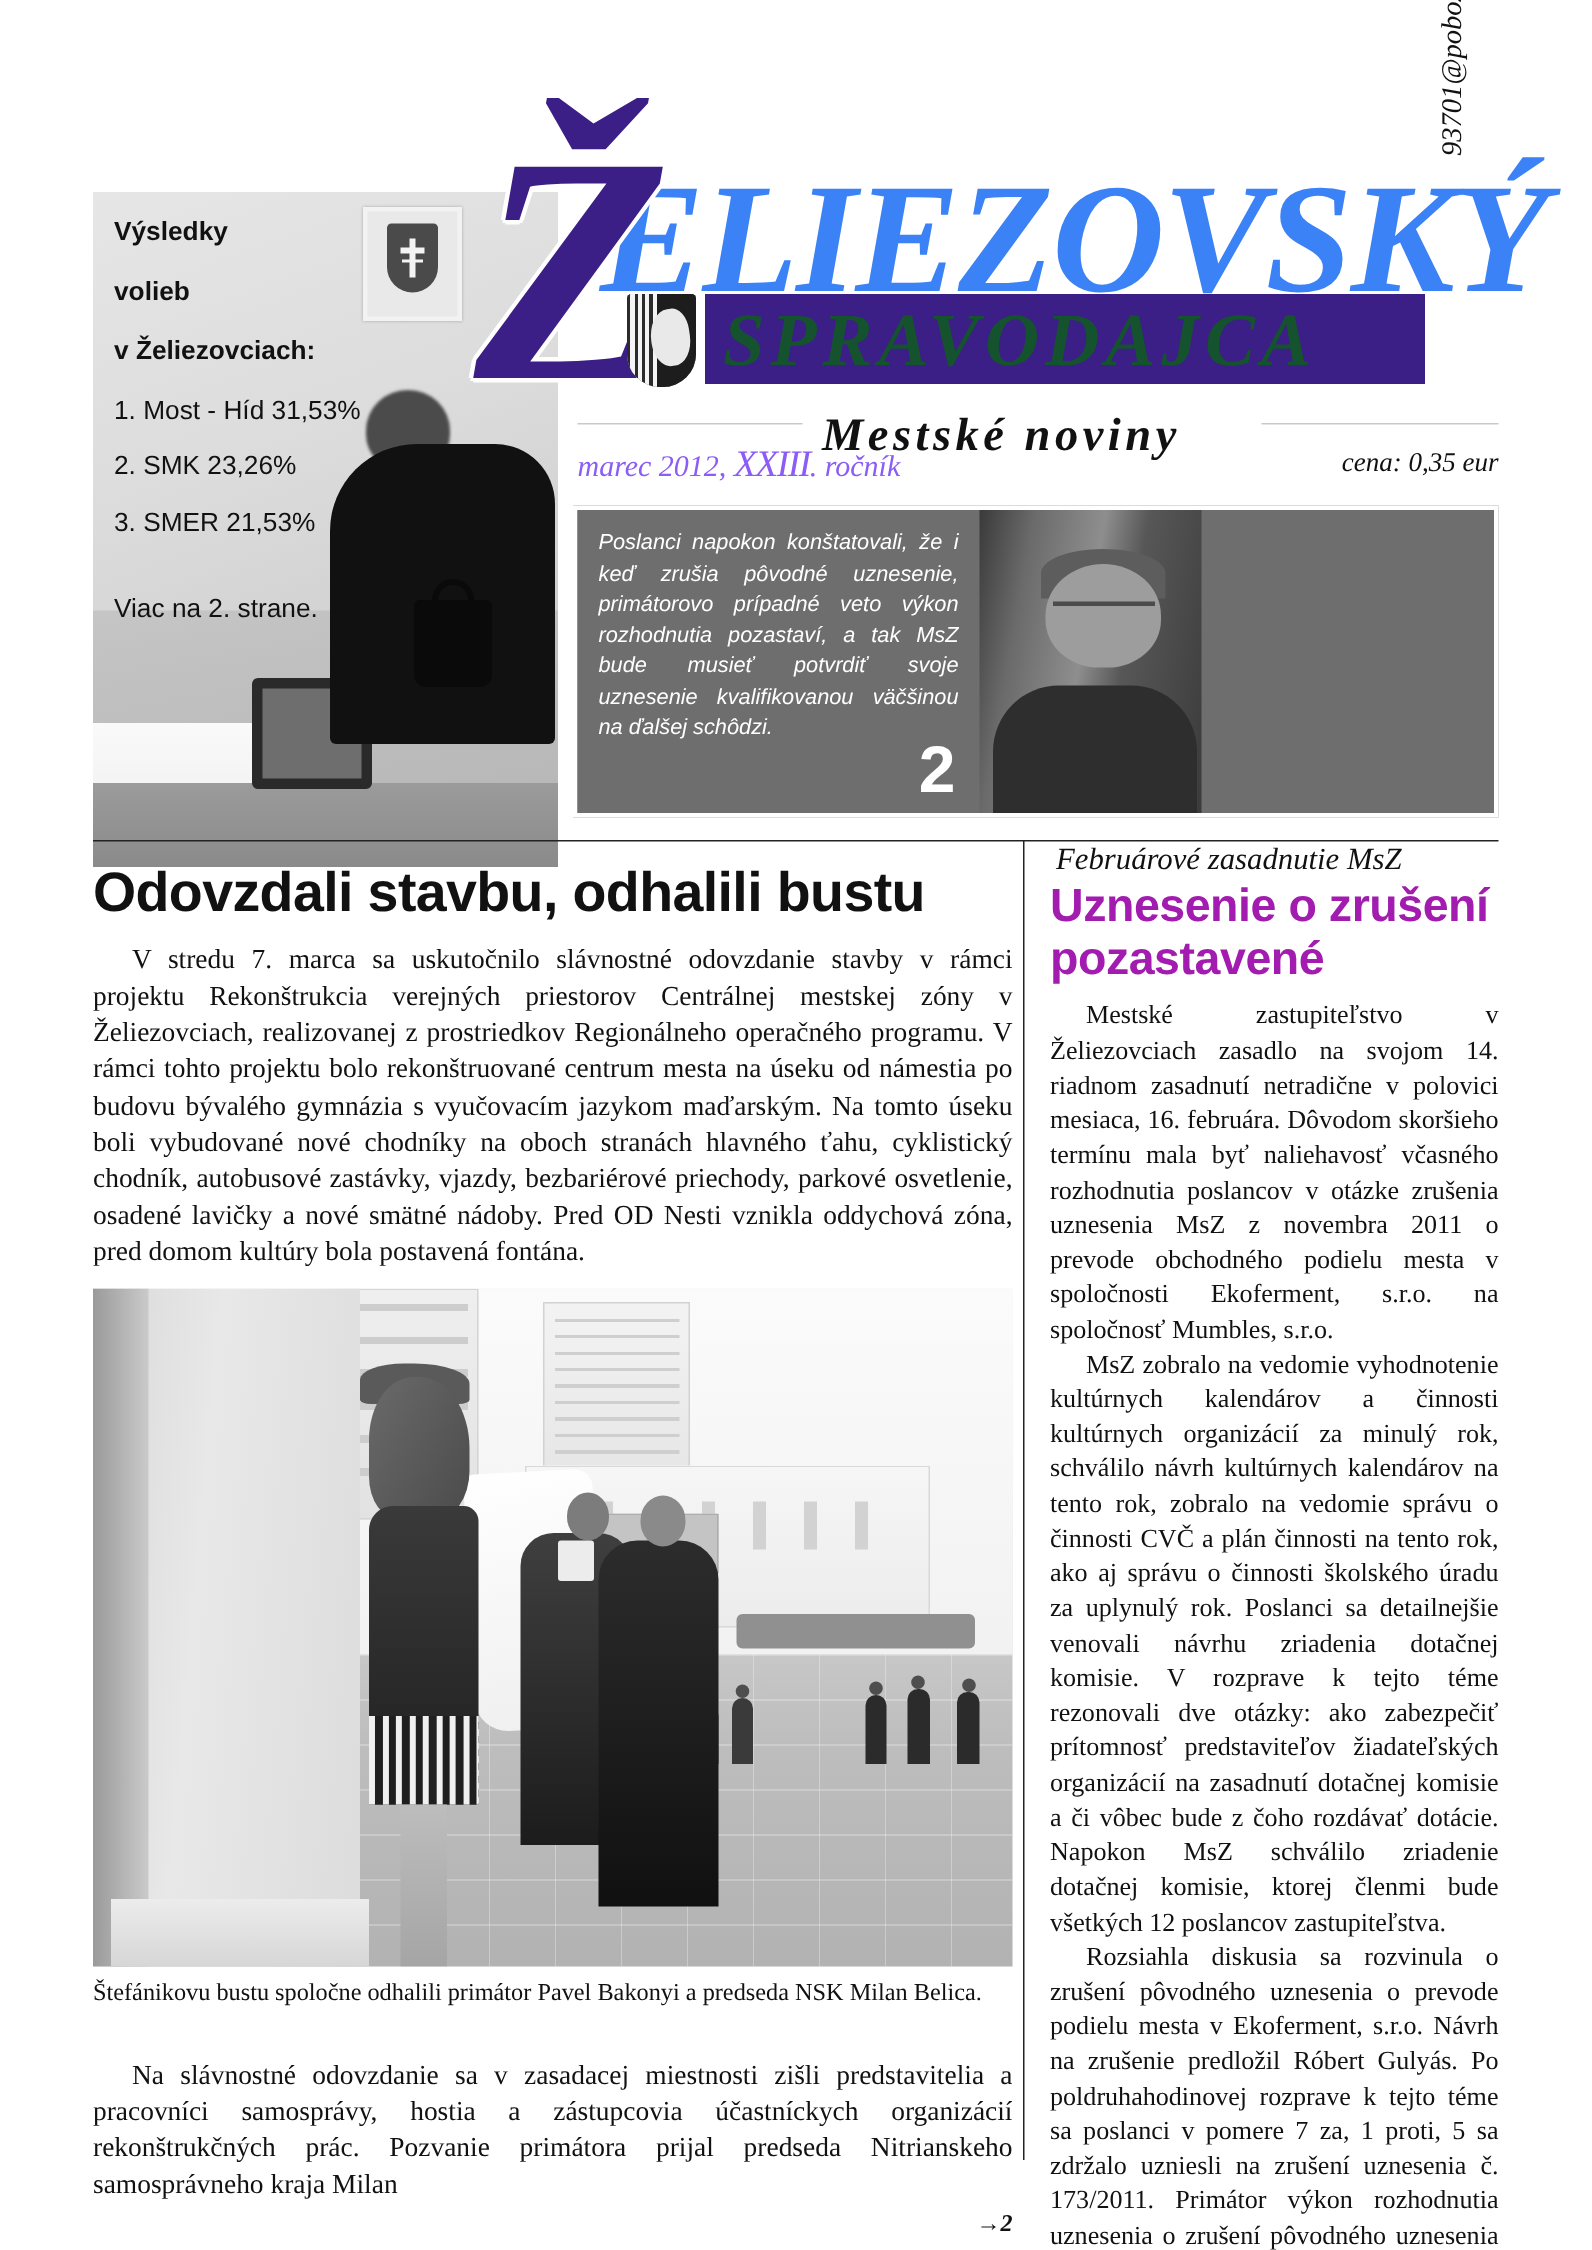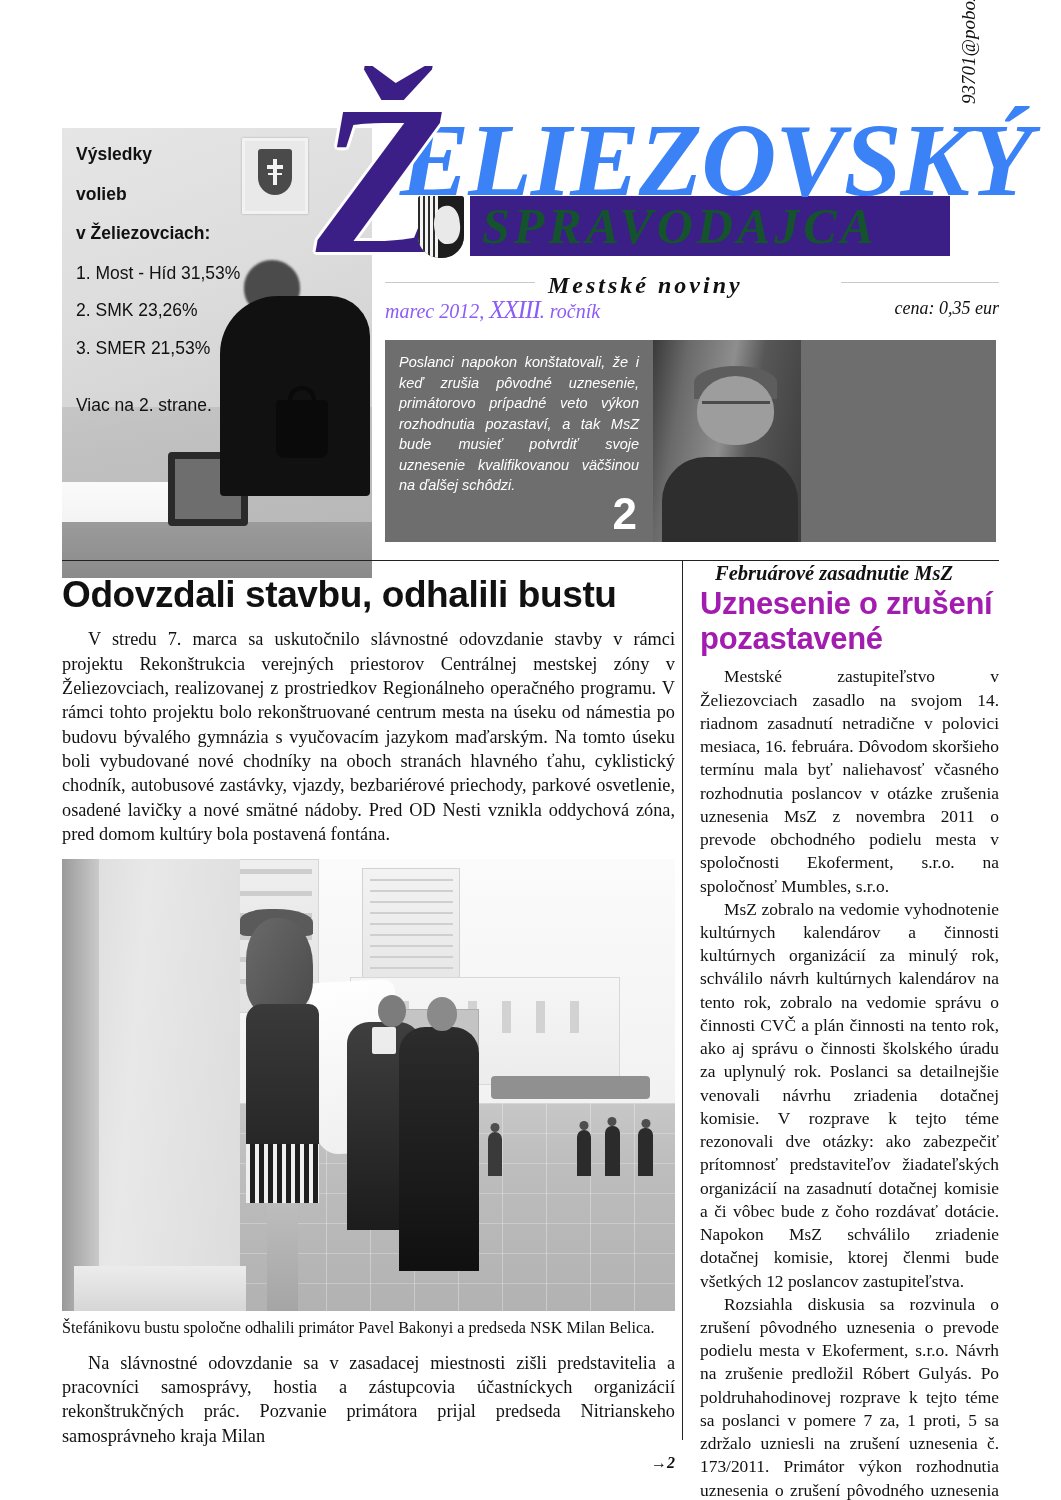"Mestské noviny" .mestske-noviny { font-size: 24px -> 31px }
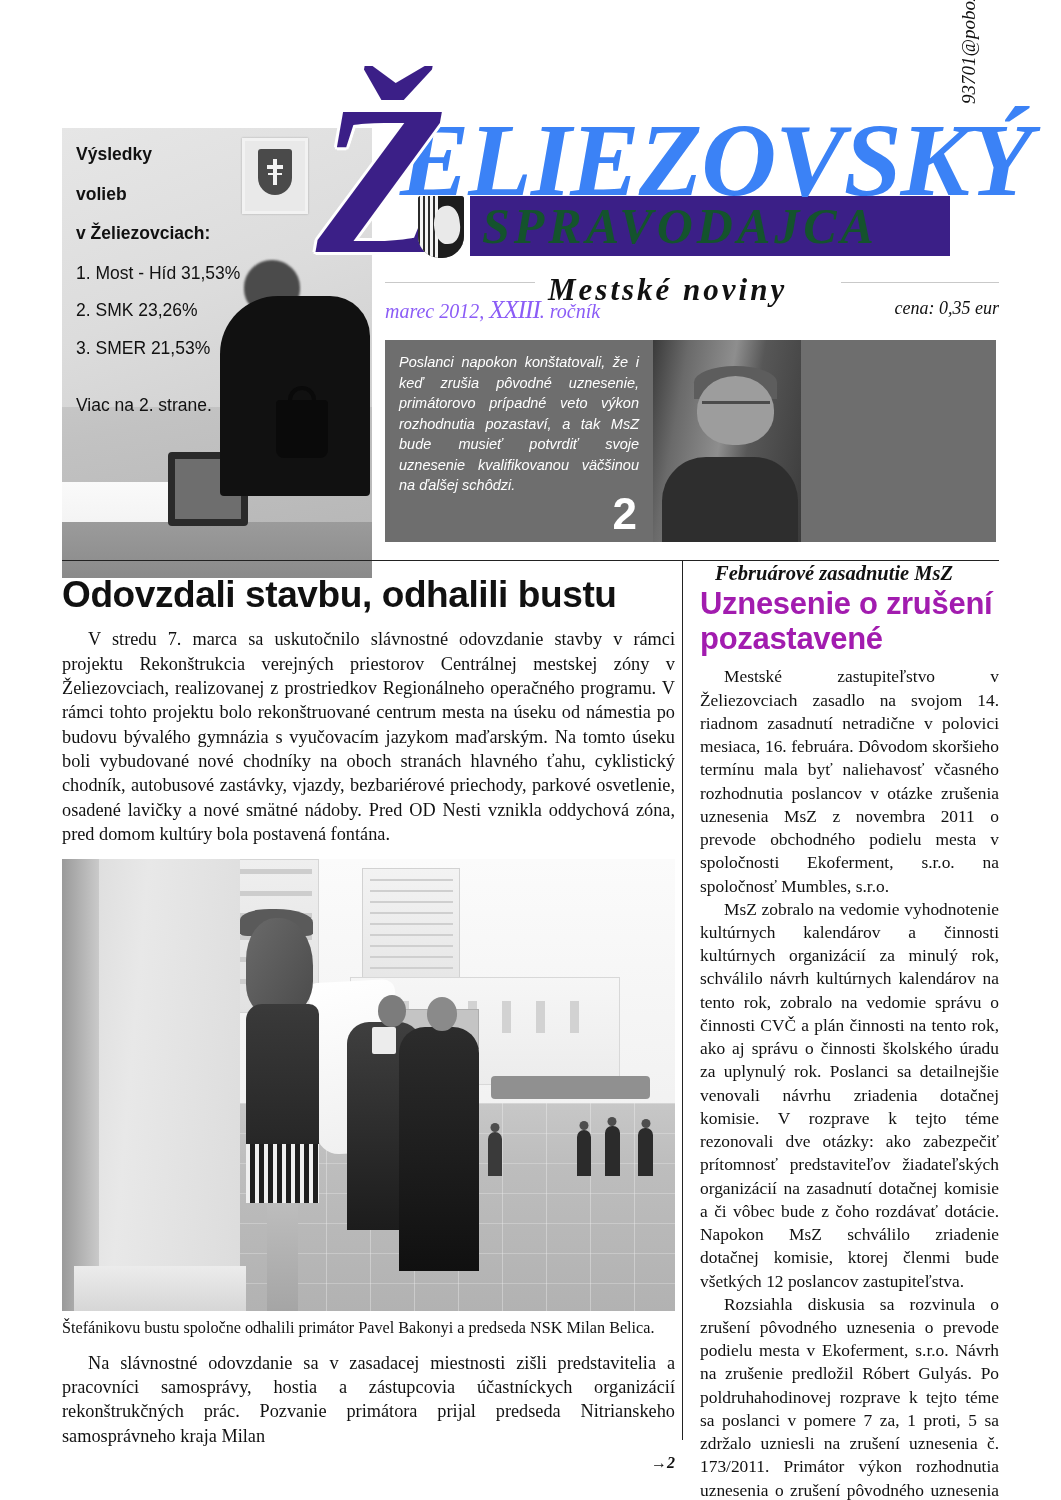"Februárové zasadnutie MsZ" .kicker { font-weight: bold -> normal; margin: 0 0 2px 15px -> 0 0 2px 4px }
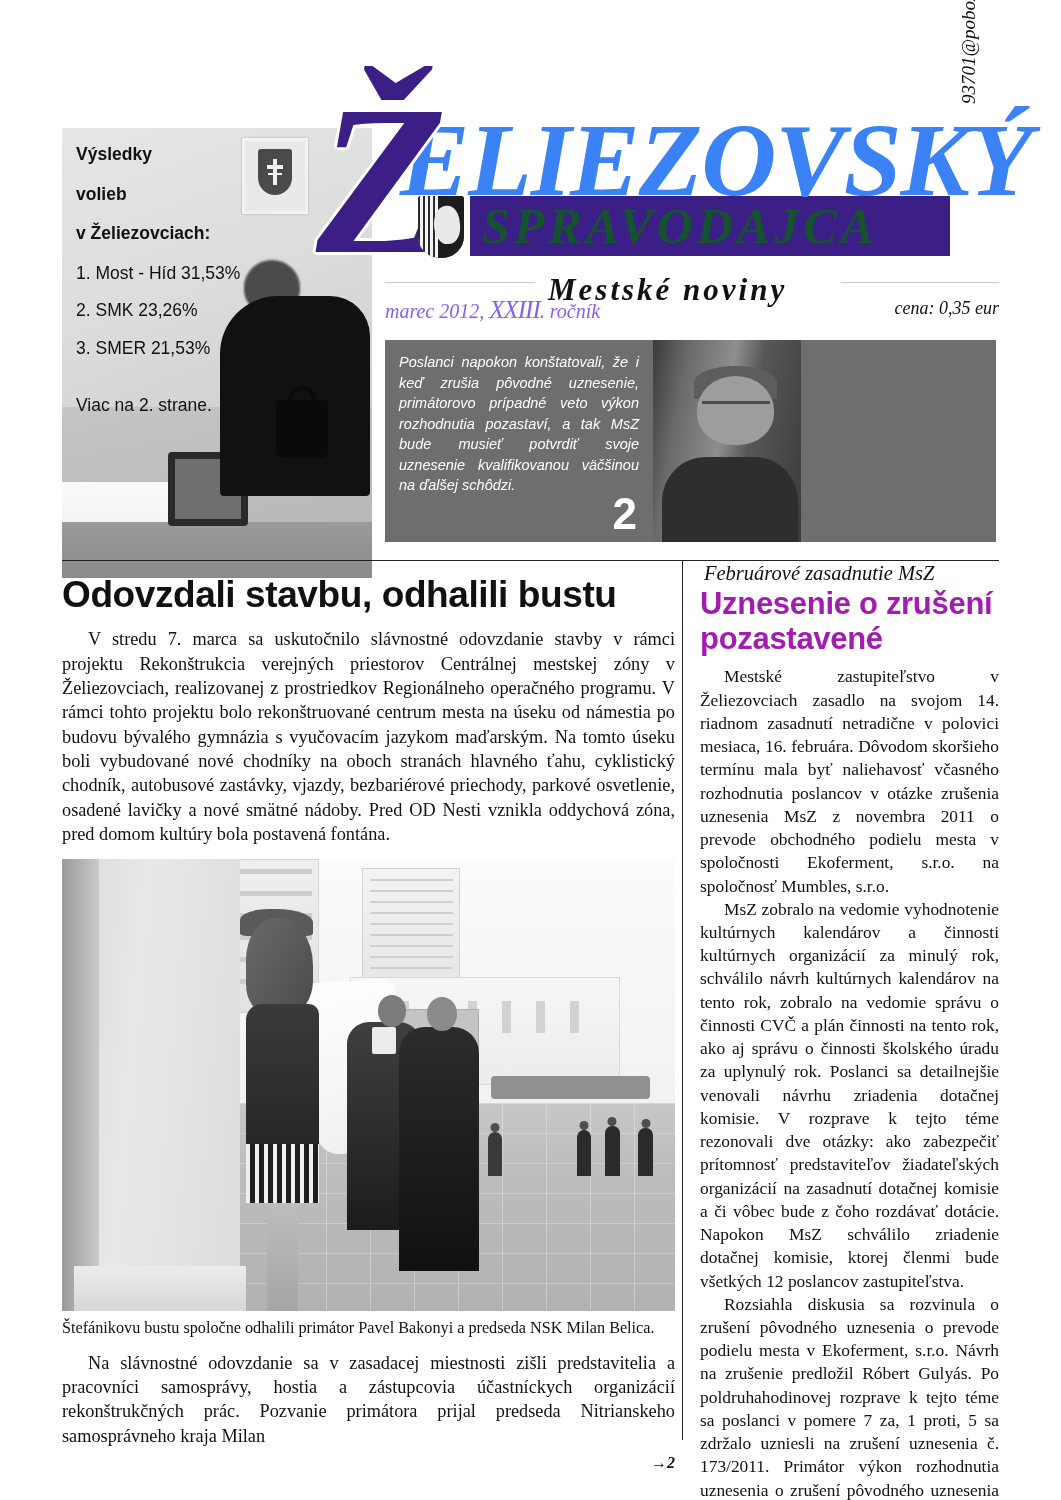"Na slávnostné odovzdanie sa v" p.body { margin-top: 12px -> 32px }
